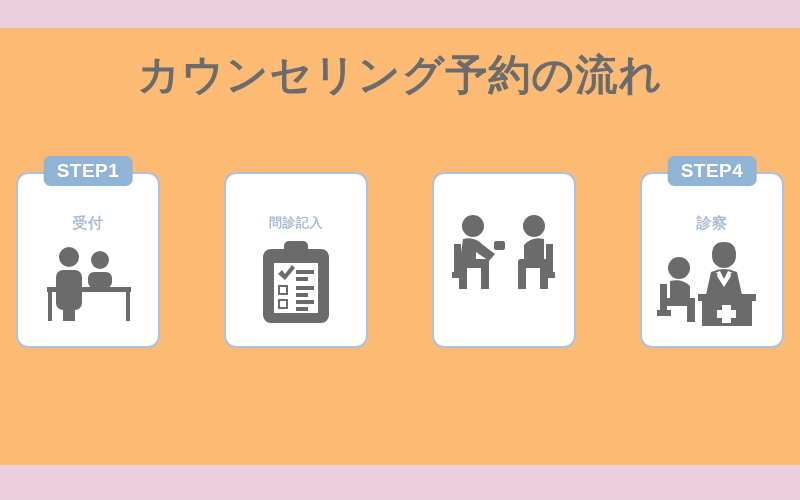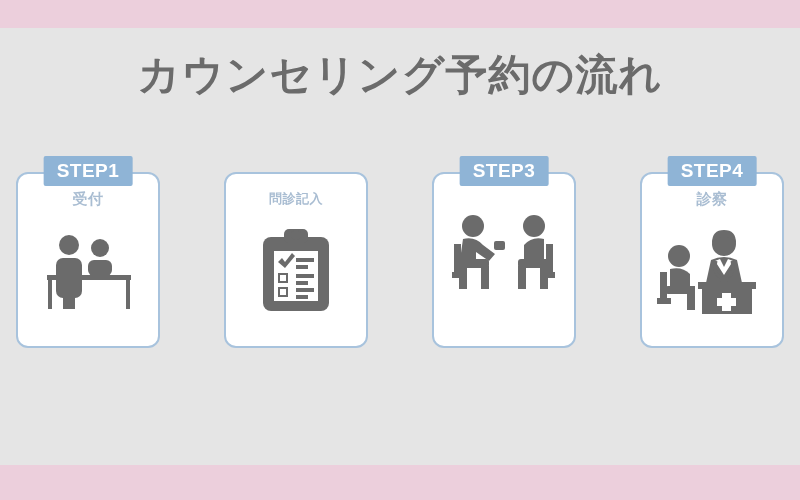"カウンセリング予約の流れ" #canvas { background: #e5e5e5 -> #fdba74 }
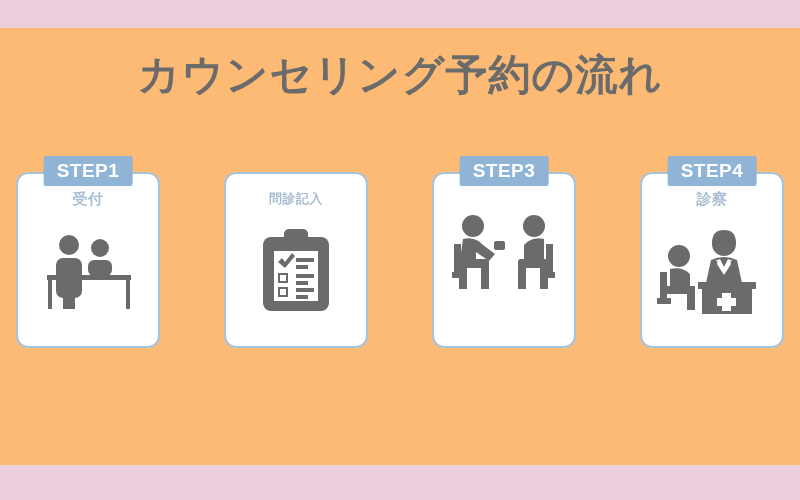"STEP1" .step-badge { border-radius: 2px -> 7px }
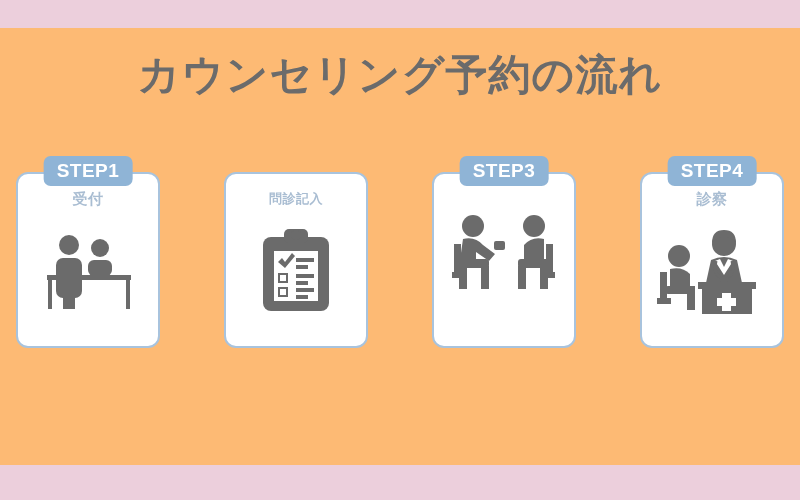"STEP3" div.step-badge { html: <div>STEP3</div> -> none }
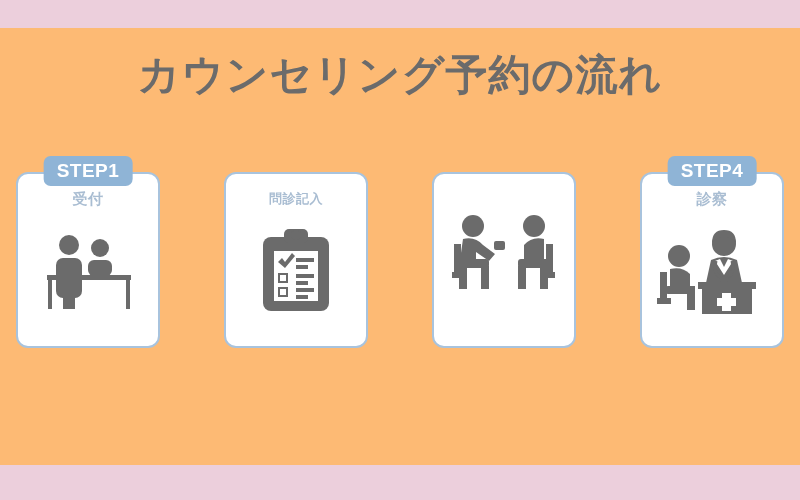"受付" .step-label { margin-top: 16px -> 40px }
